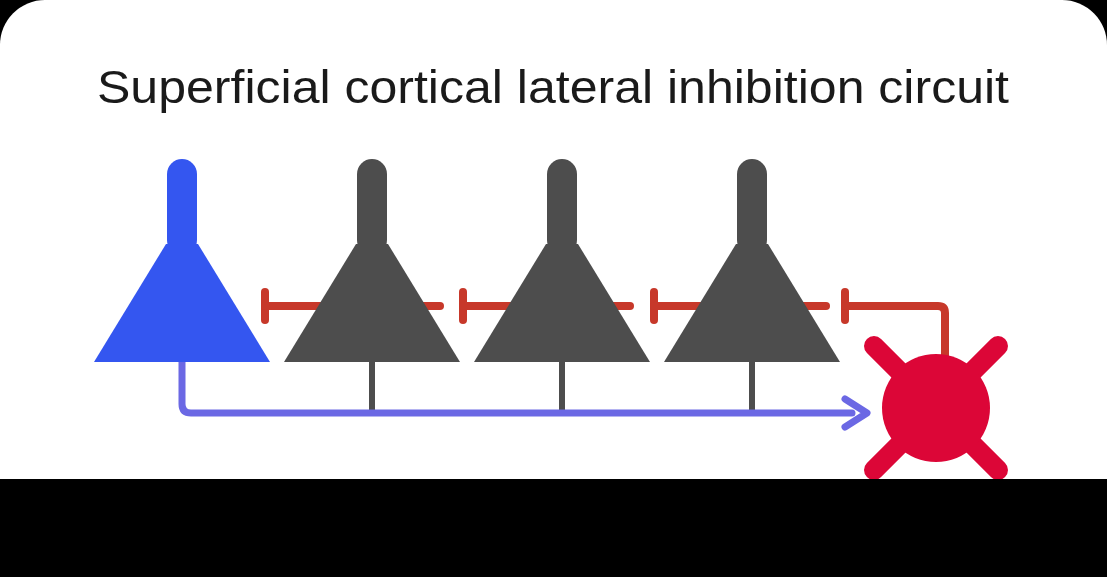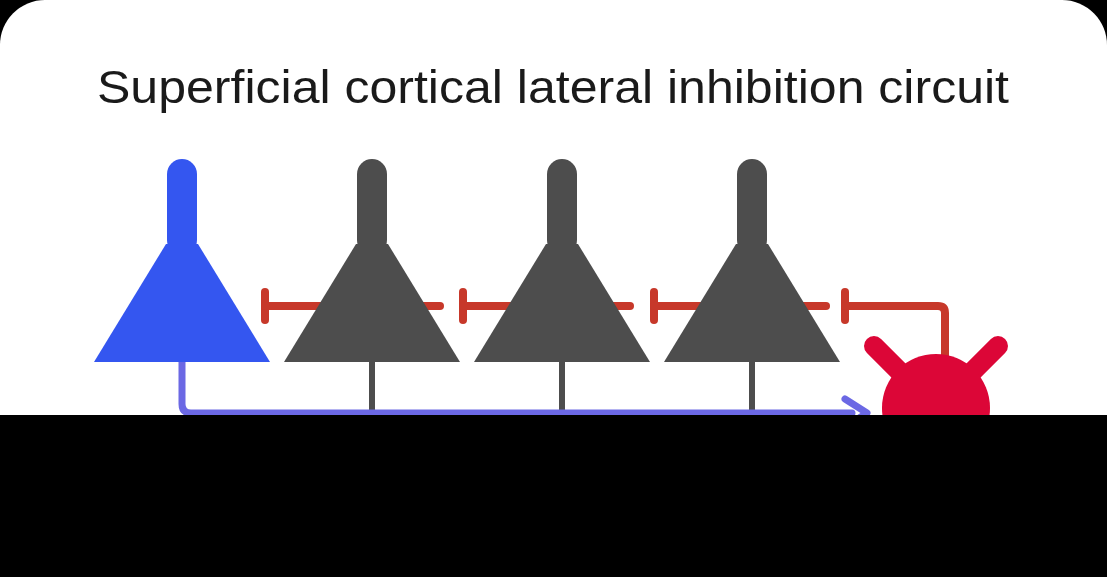"Superficial cortical lateral inhibition" .stage { height: 415px -> 479px }
